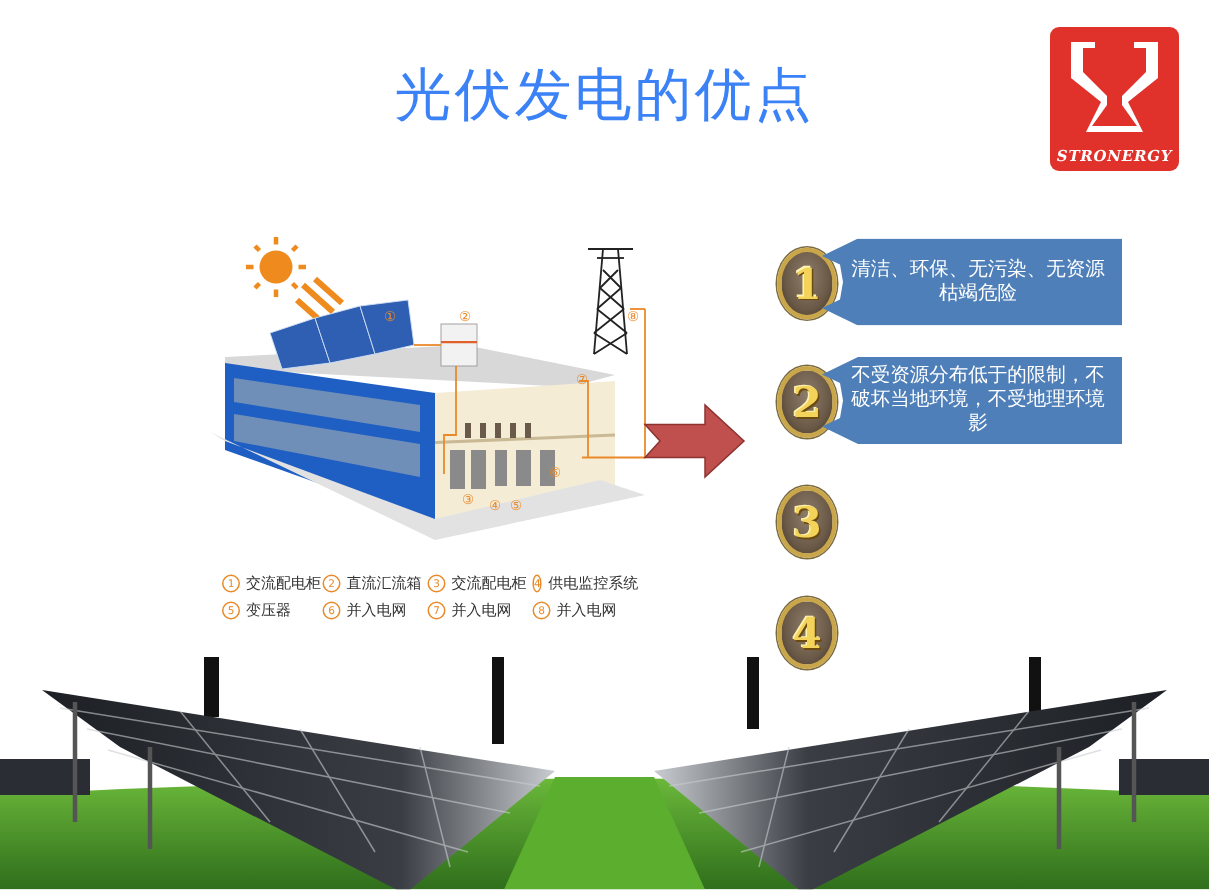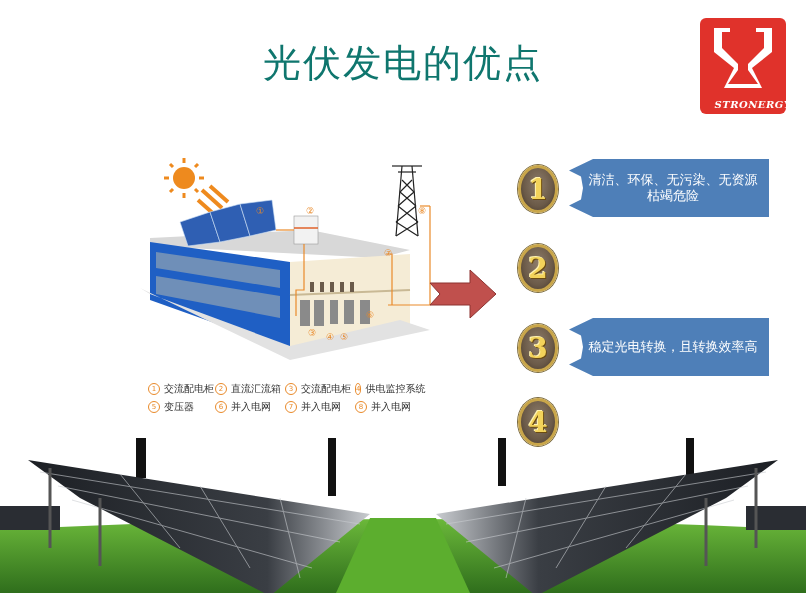"光伏发电的优点" .title { color: #0f766e -> #3b82f6 }
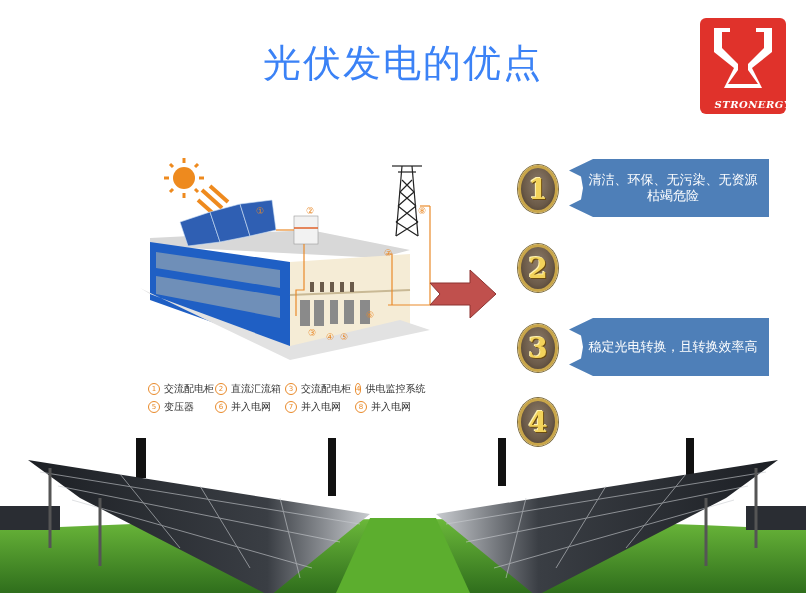"STRONERGY" .logo .brand { padding-left: 10px -> none }
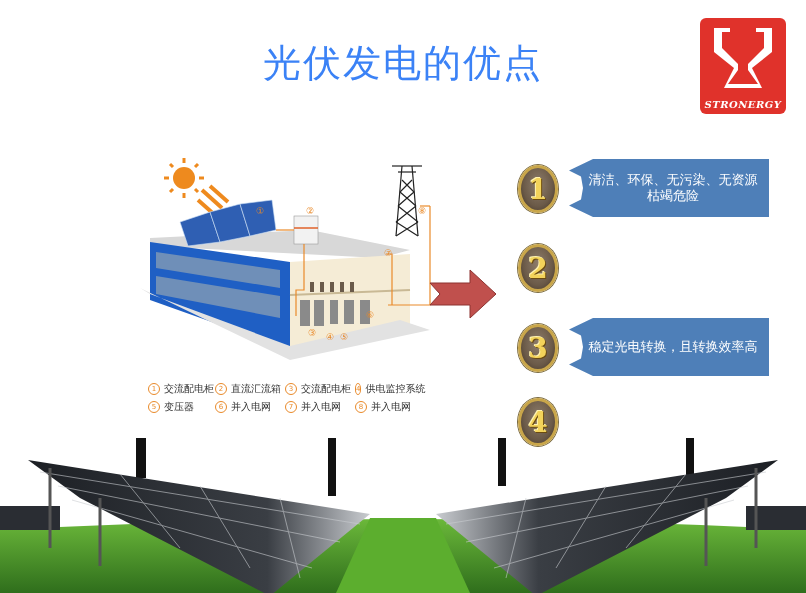"清洁、环保、无污染、无资源枯竭危险" .card { left: 51px -> 30px }
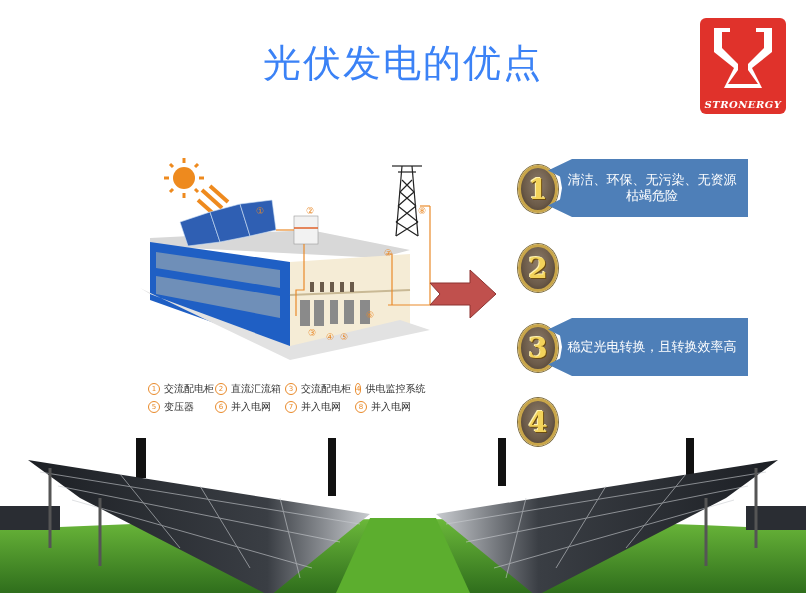"不受资源分布低于的限制，不破坏当地环境，不受地理环境影" div.card { html: none -> <div>不受资源分布低于的限制，不破坏当地环境，不受地理环境影</div> }
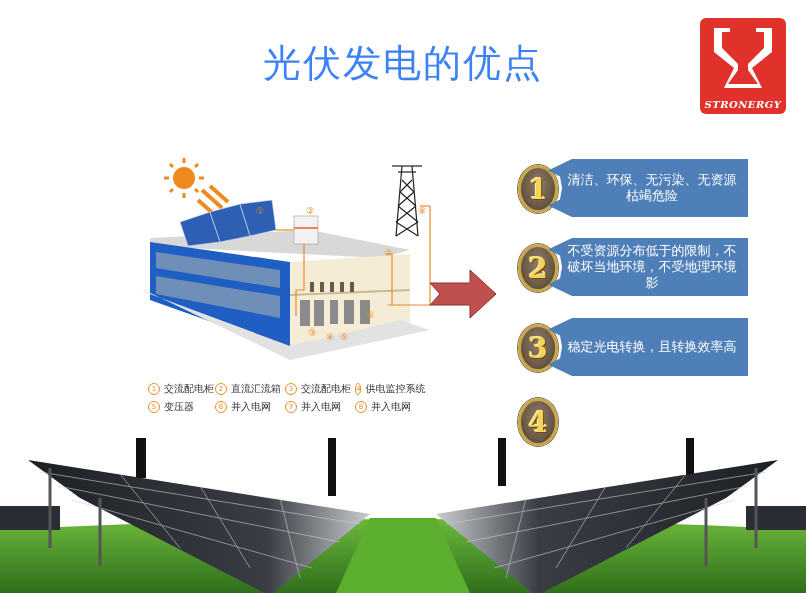"稳定光电转换，且转换效率高" div.card { html: <div>稳定光电转换，且转换效率高</div> -> none }
